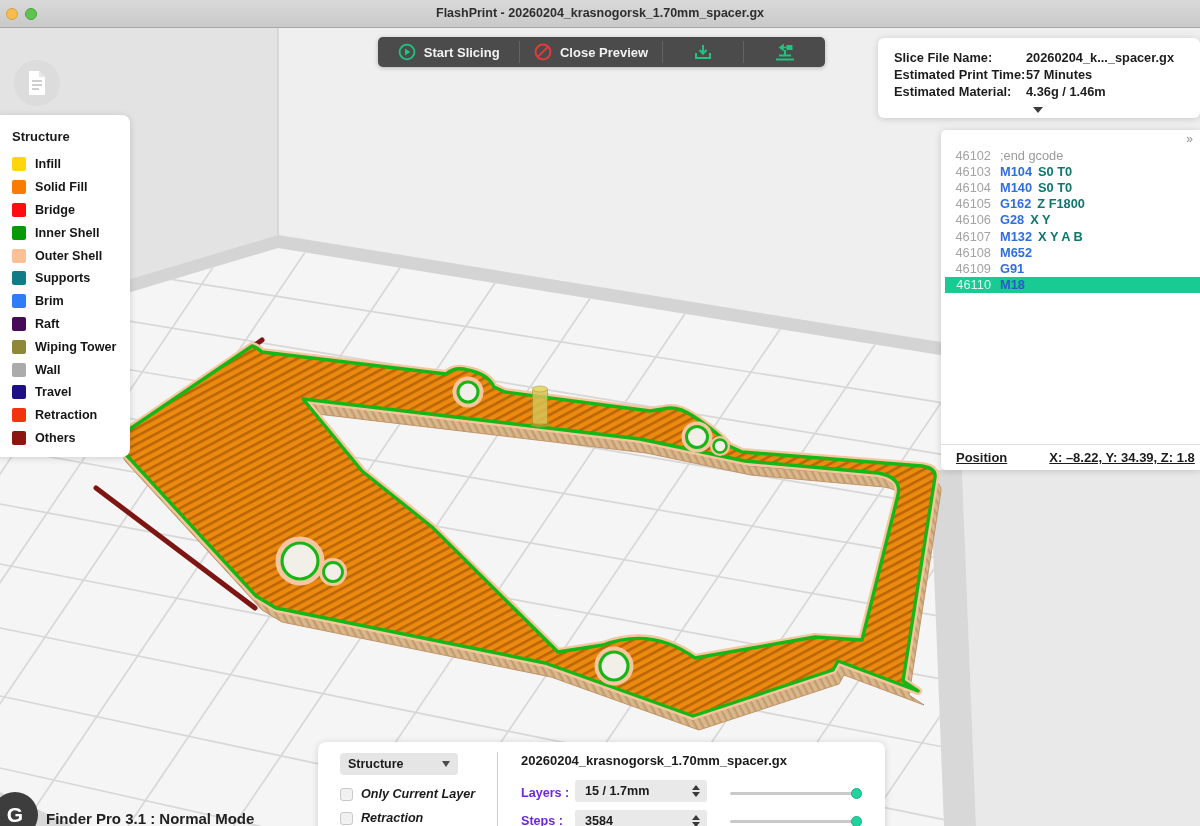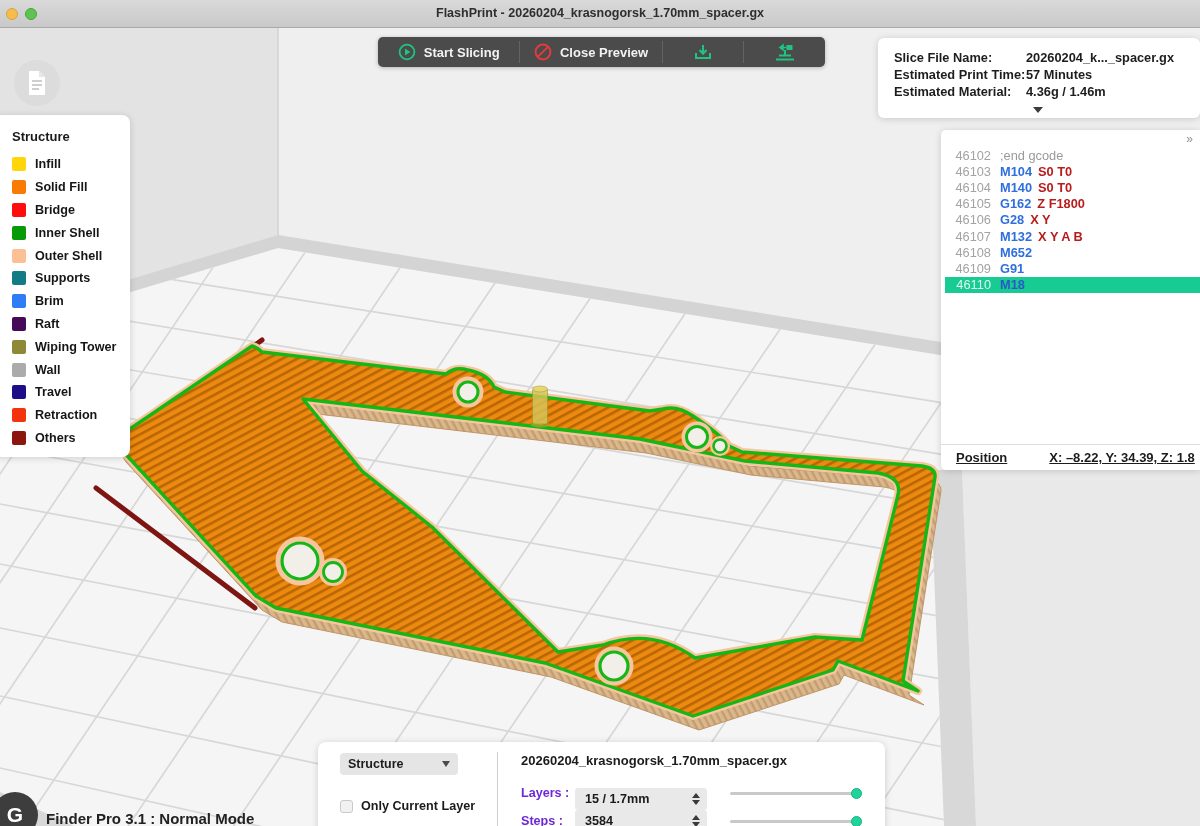"S0 T0" .gc-args { color: #b91c1c -> #0f766e }
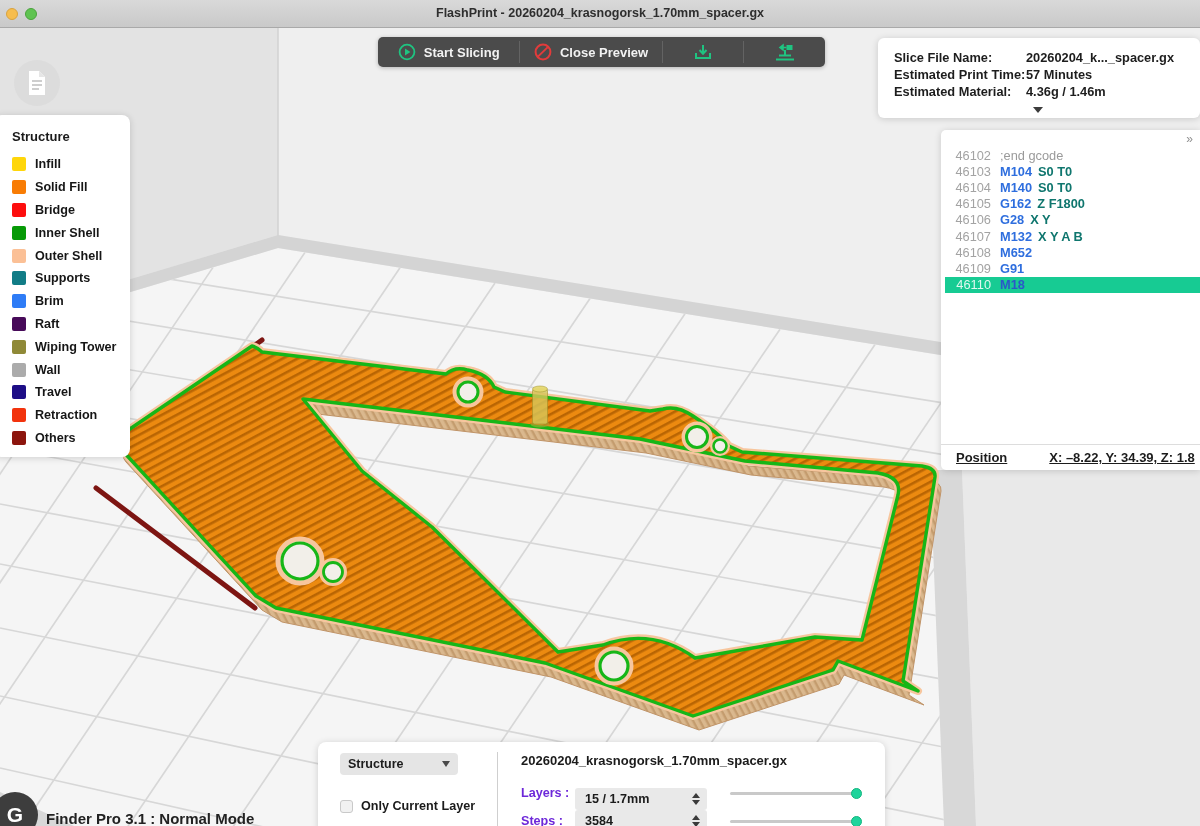"Only Current Layer" .cb-row { font-style: none -> italic; margin-top: 18px -> 6px }
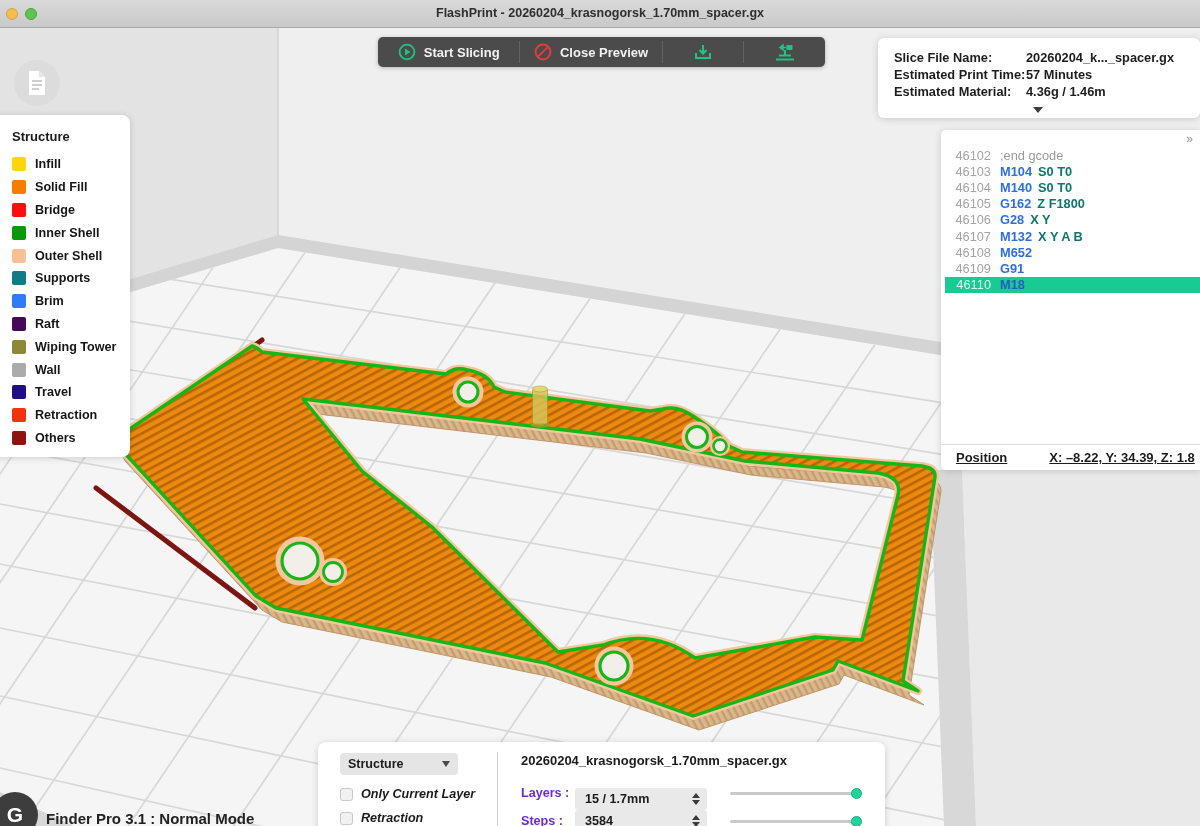"15 / 1.7mm" div.bp-field { top: 46px -> 38px }
